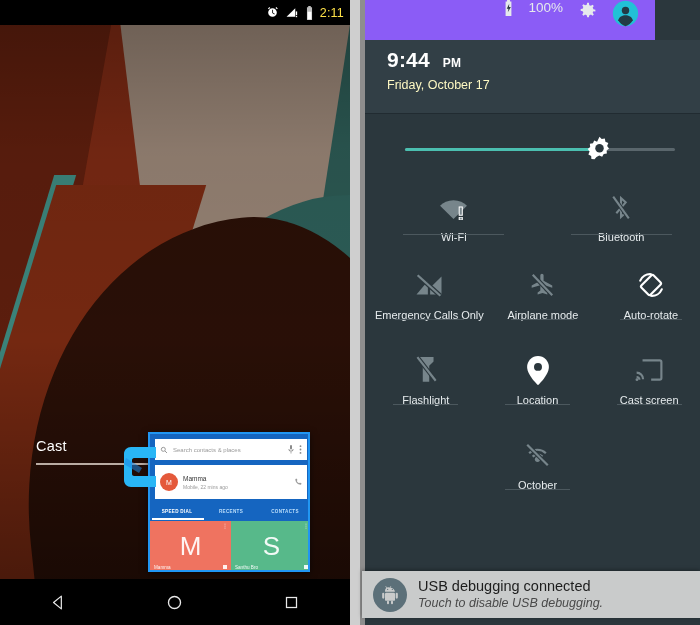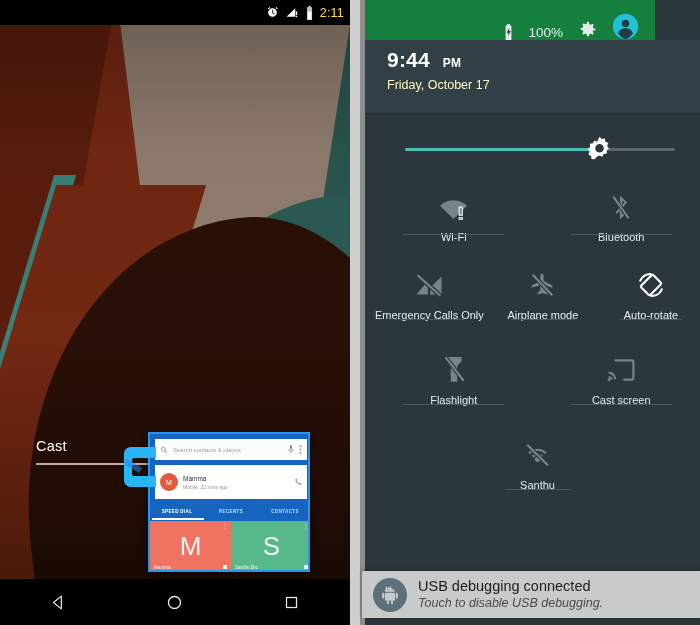"100%" .qs-status { align-items: flex-end -> flex-start; background: #15803d -> #8b5cf6 }
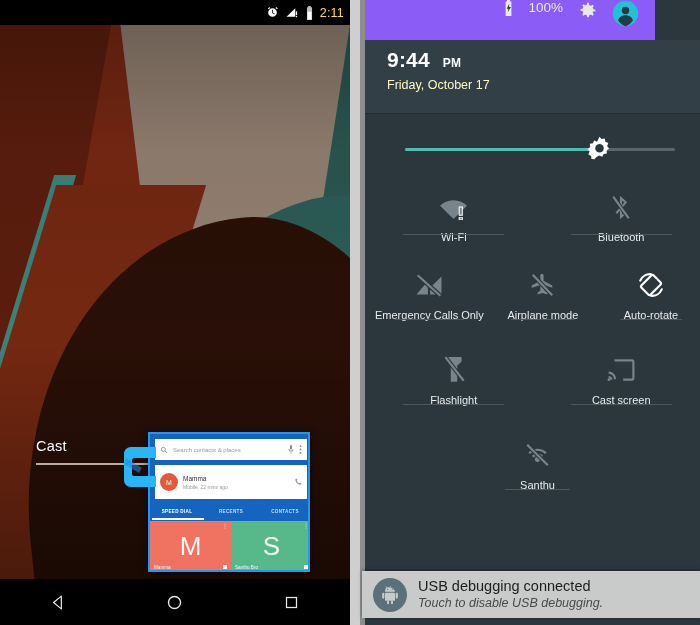"Location" div.tile { html: none -> <div> <span> <svg> <path></path> <circle></circle> </svg> </span> <div></div> <span>Location</span> </div> }
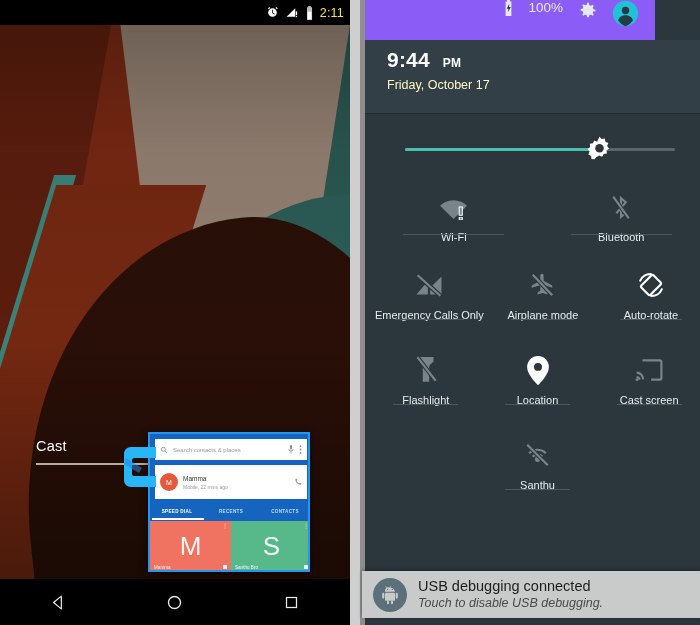"Santhu" span.tile-label { text: Santhu -> October }
